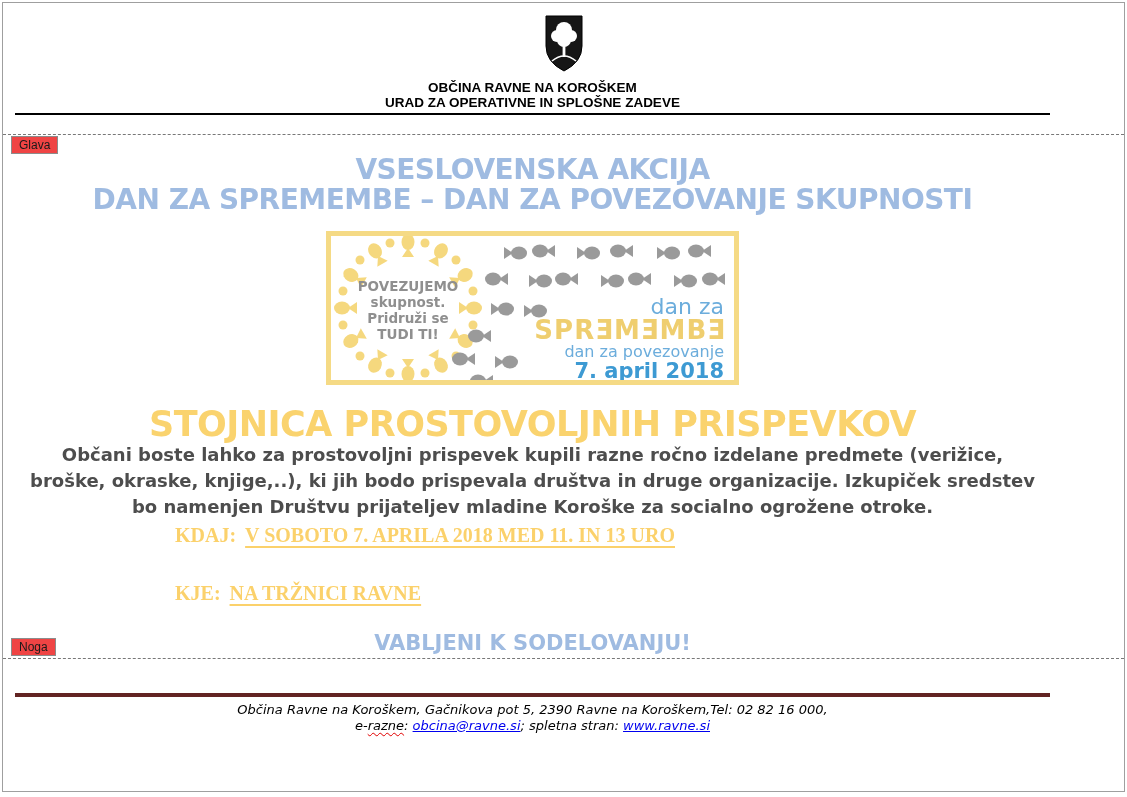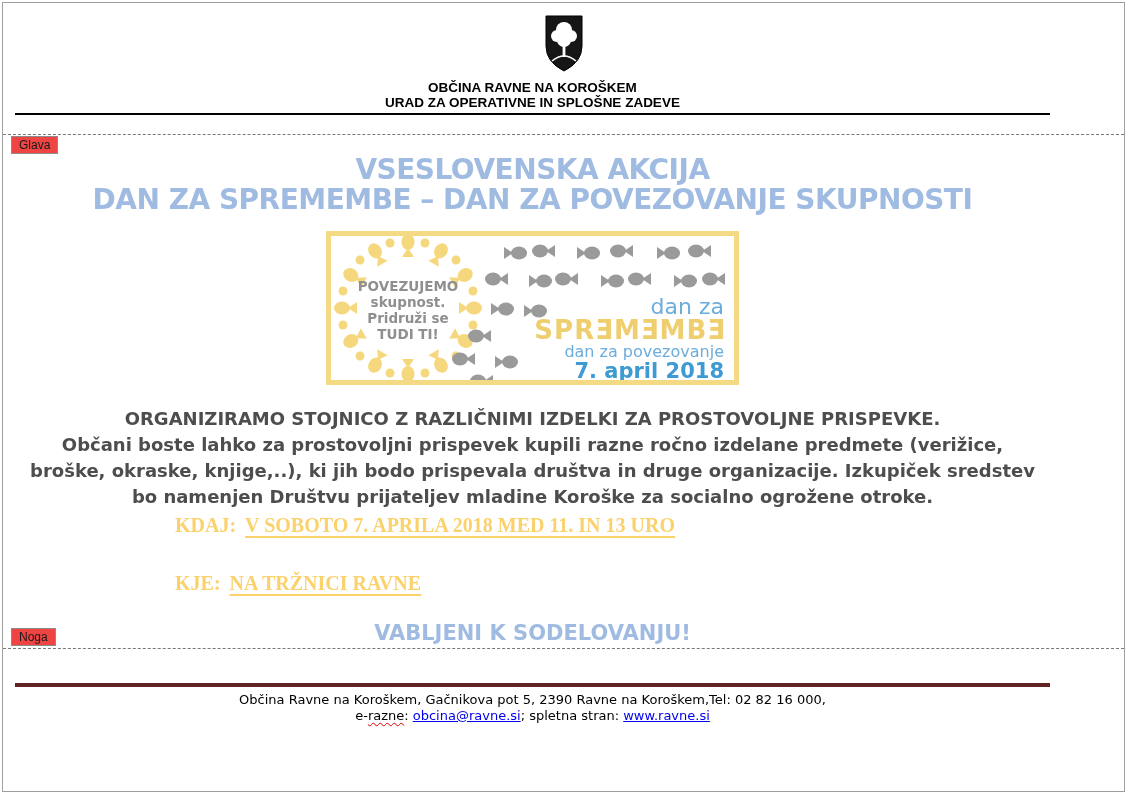"STOJNICA PROSTOVOLJNIH PRISPEVKOV" div.yellow-title { html: none -> <div>STOJNICA PROSTOVOLJNIH PRISPEVKOV</div> }
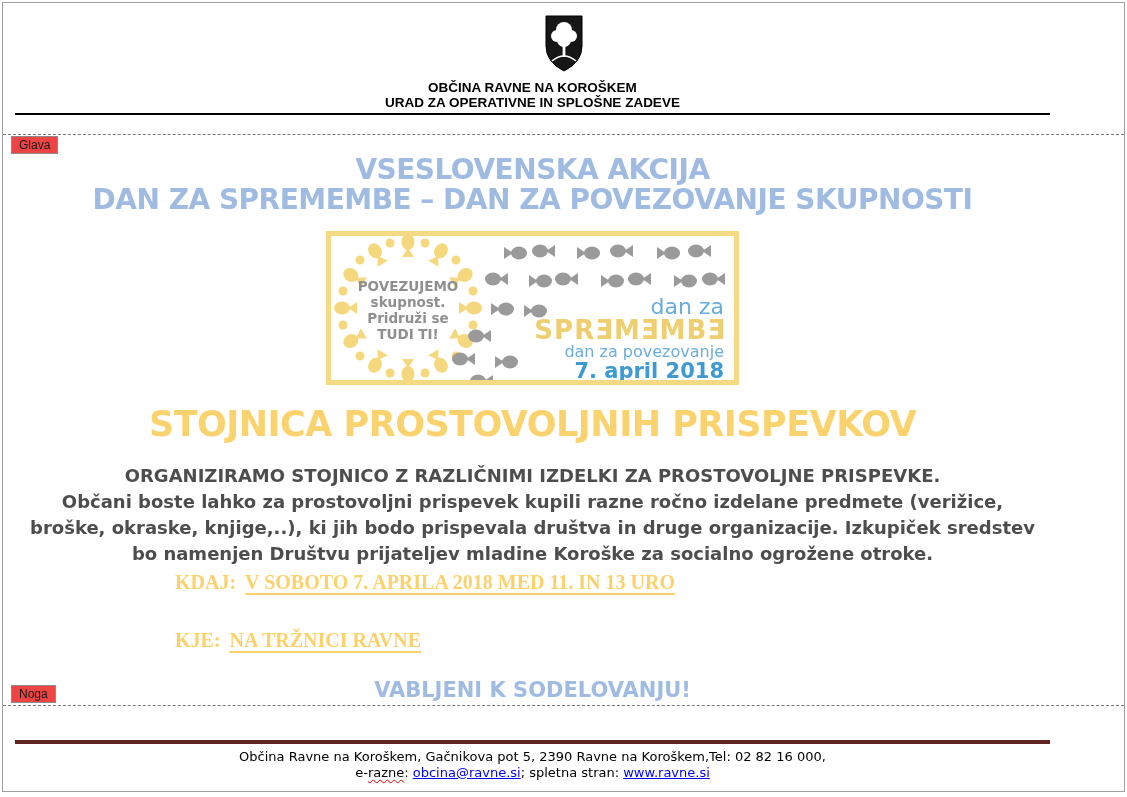"ORGANIZIRAMO STOJNICO Z RAZLIČNIMI" p.lead { html: <p>ORGANIZIRAMO STOJNICO Z RAZLIČNIMI IZDELKI ZA PROSTOVOLJNE PRISPEVKE.</p> -> none }
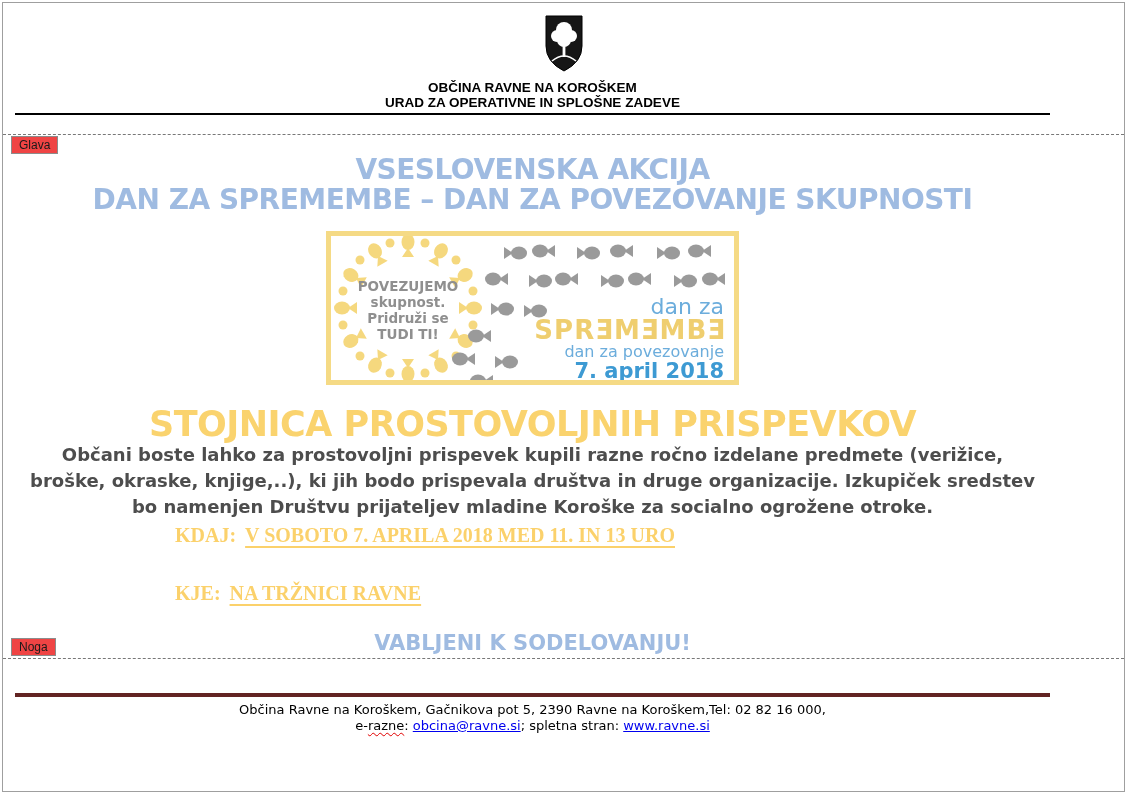"Občina Ravne na Koroškem, Gačnikova" .footer-text { font-style: none -> italic }
